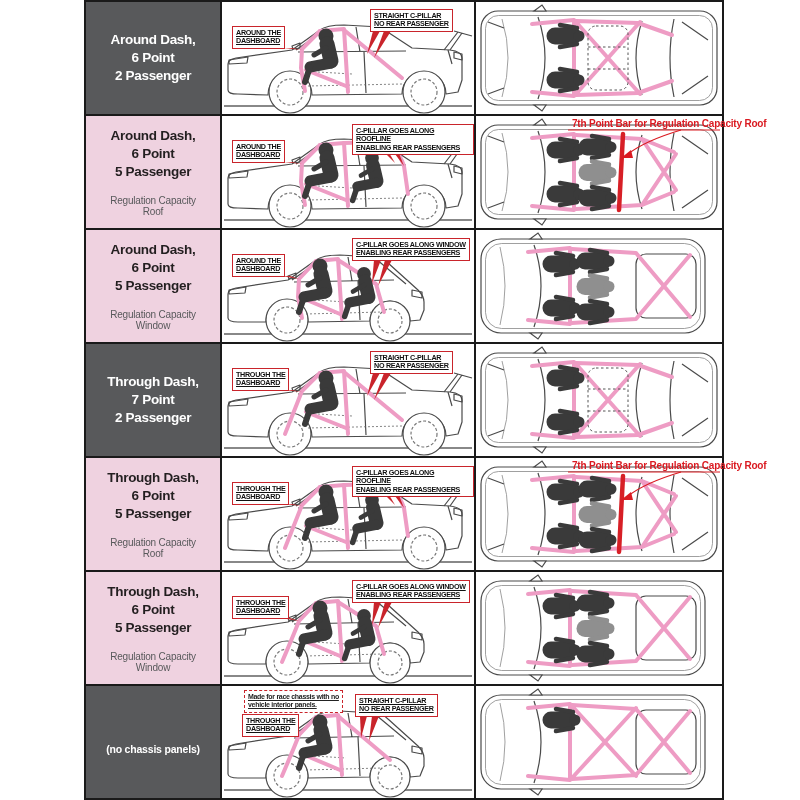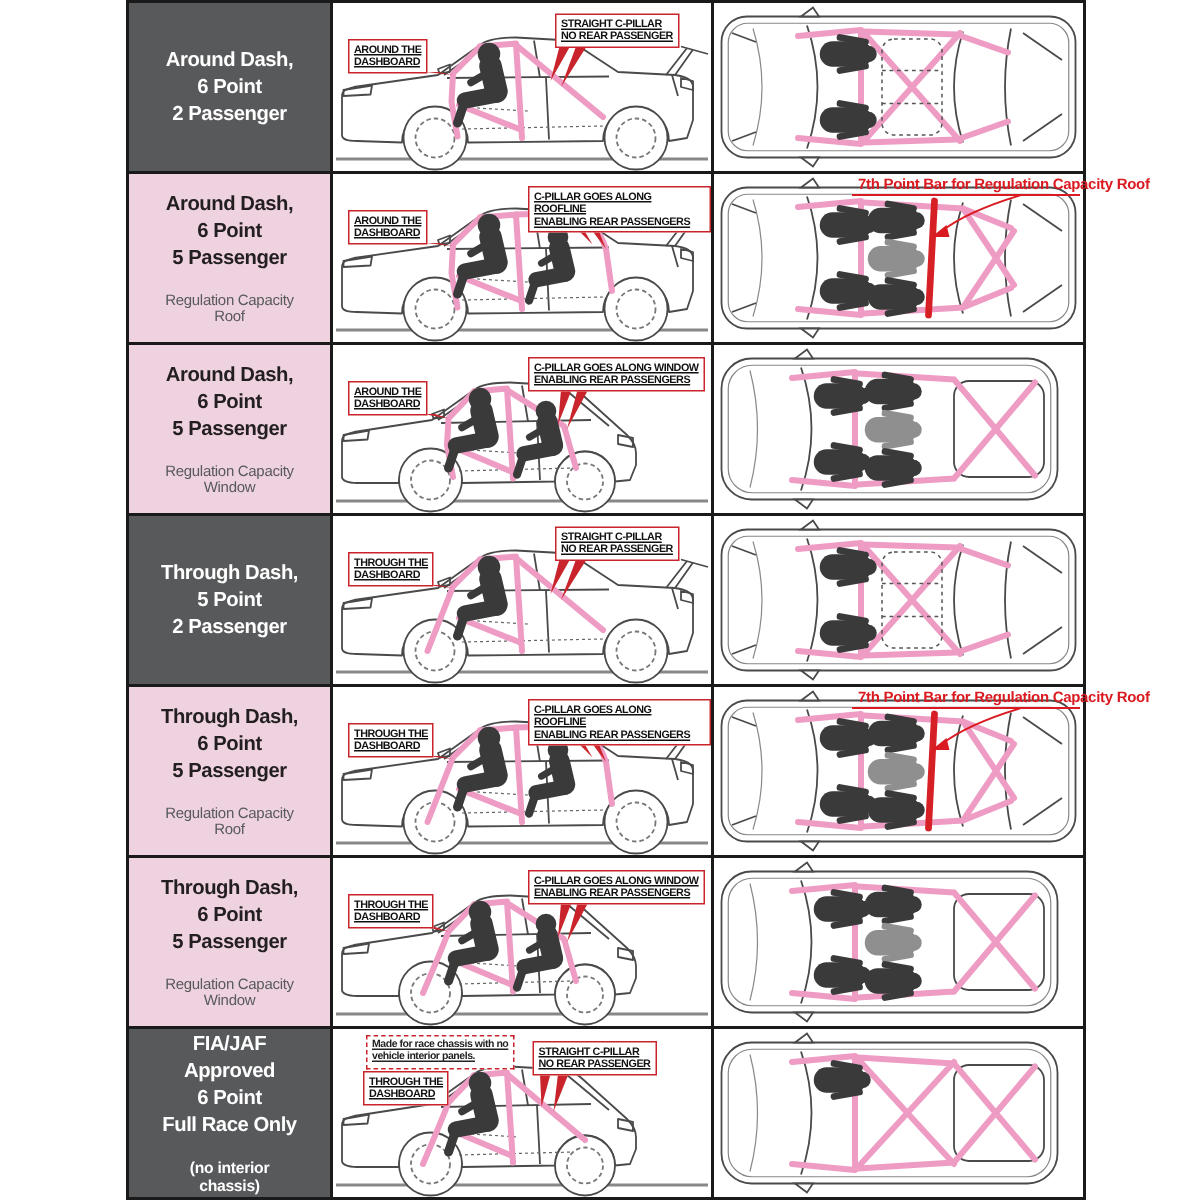"Through Dash, 5 Point" div.label-lines { text: 5 -> 7 }
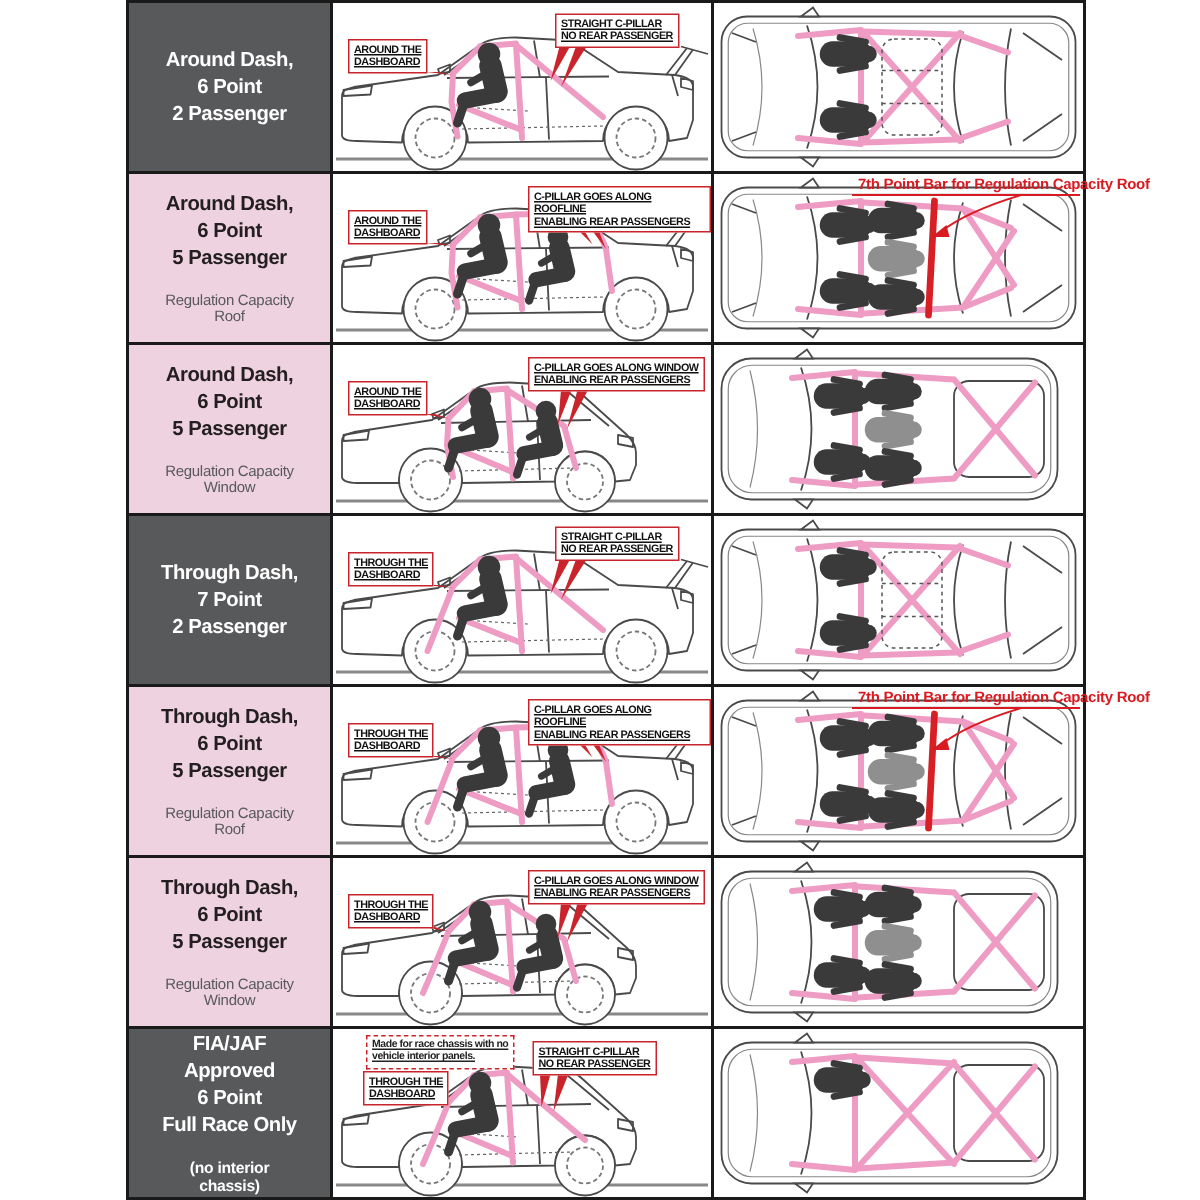"FIA/JAF Approved" div.label-lines { html: <div>FIA/JAF Approved 6 Point Full Race Only</div> -> none }
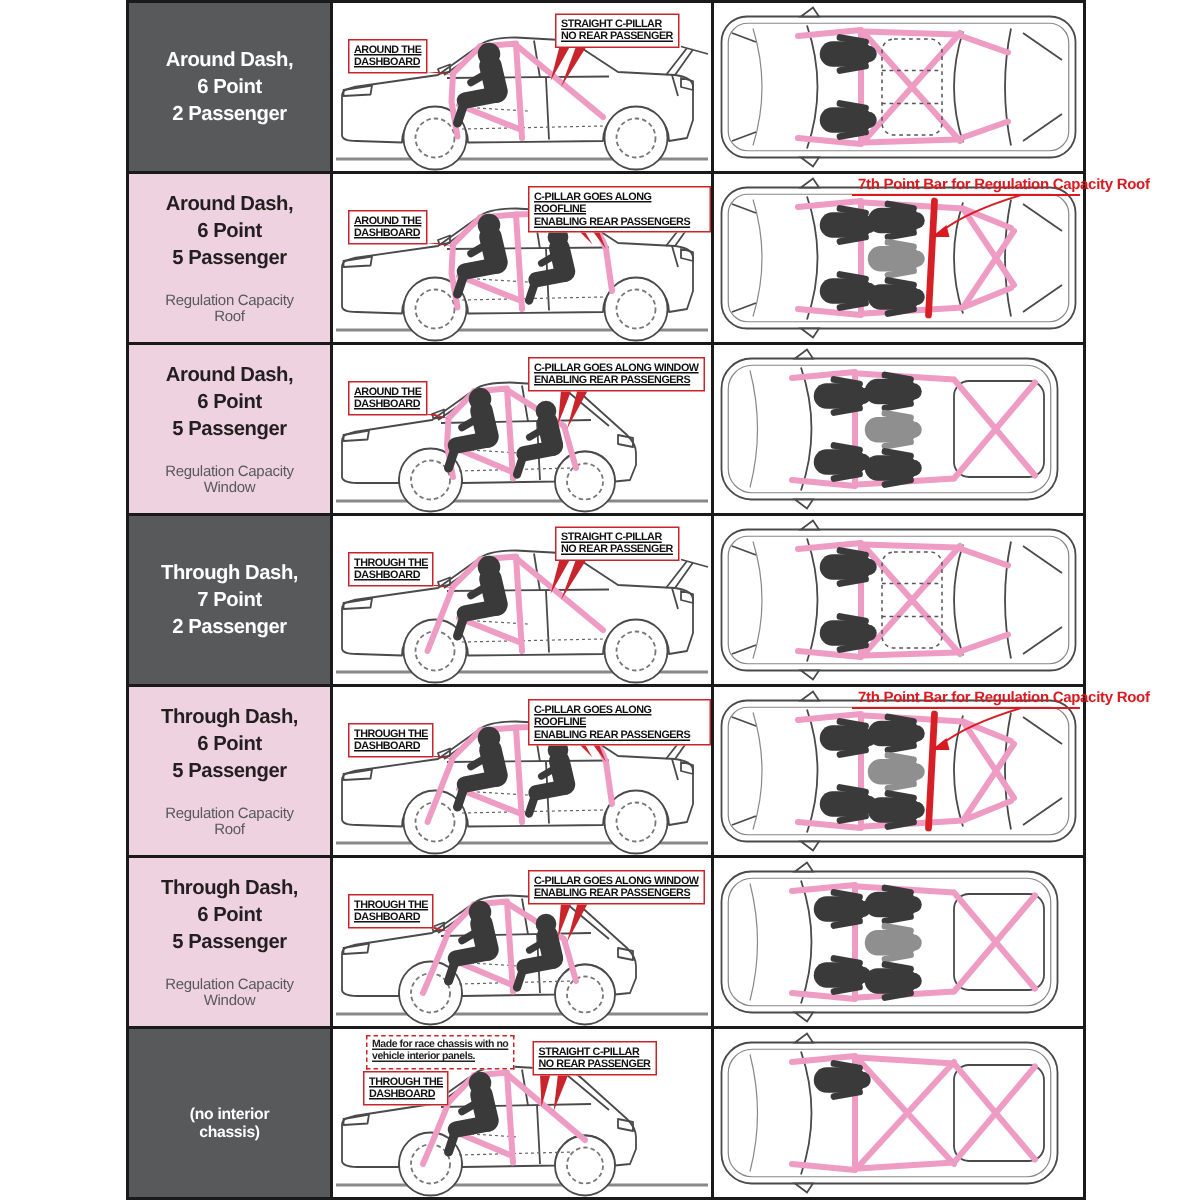"(no interior chassis)" div.label-note { text: interior chassis -> chassis panels }
